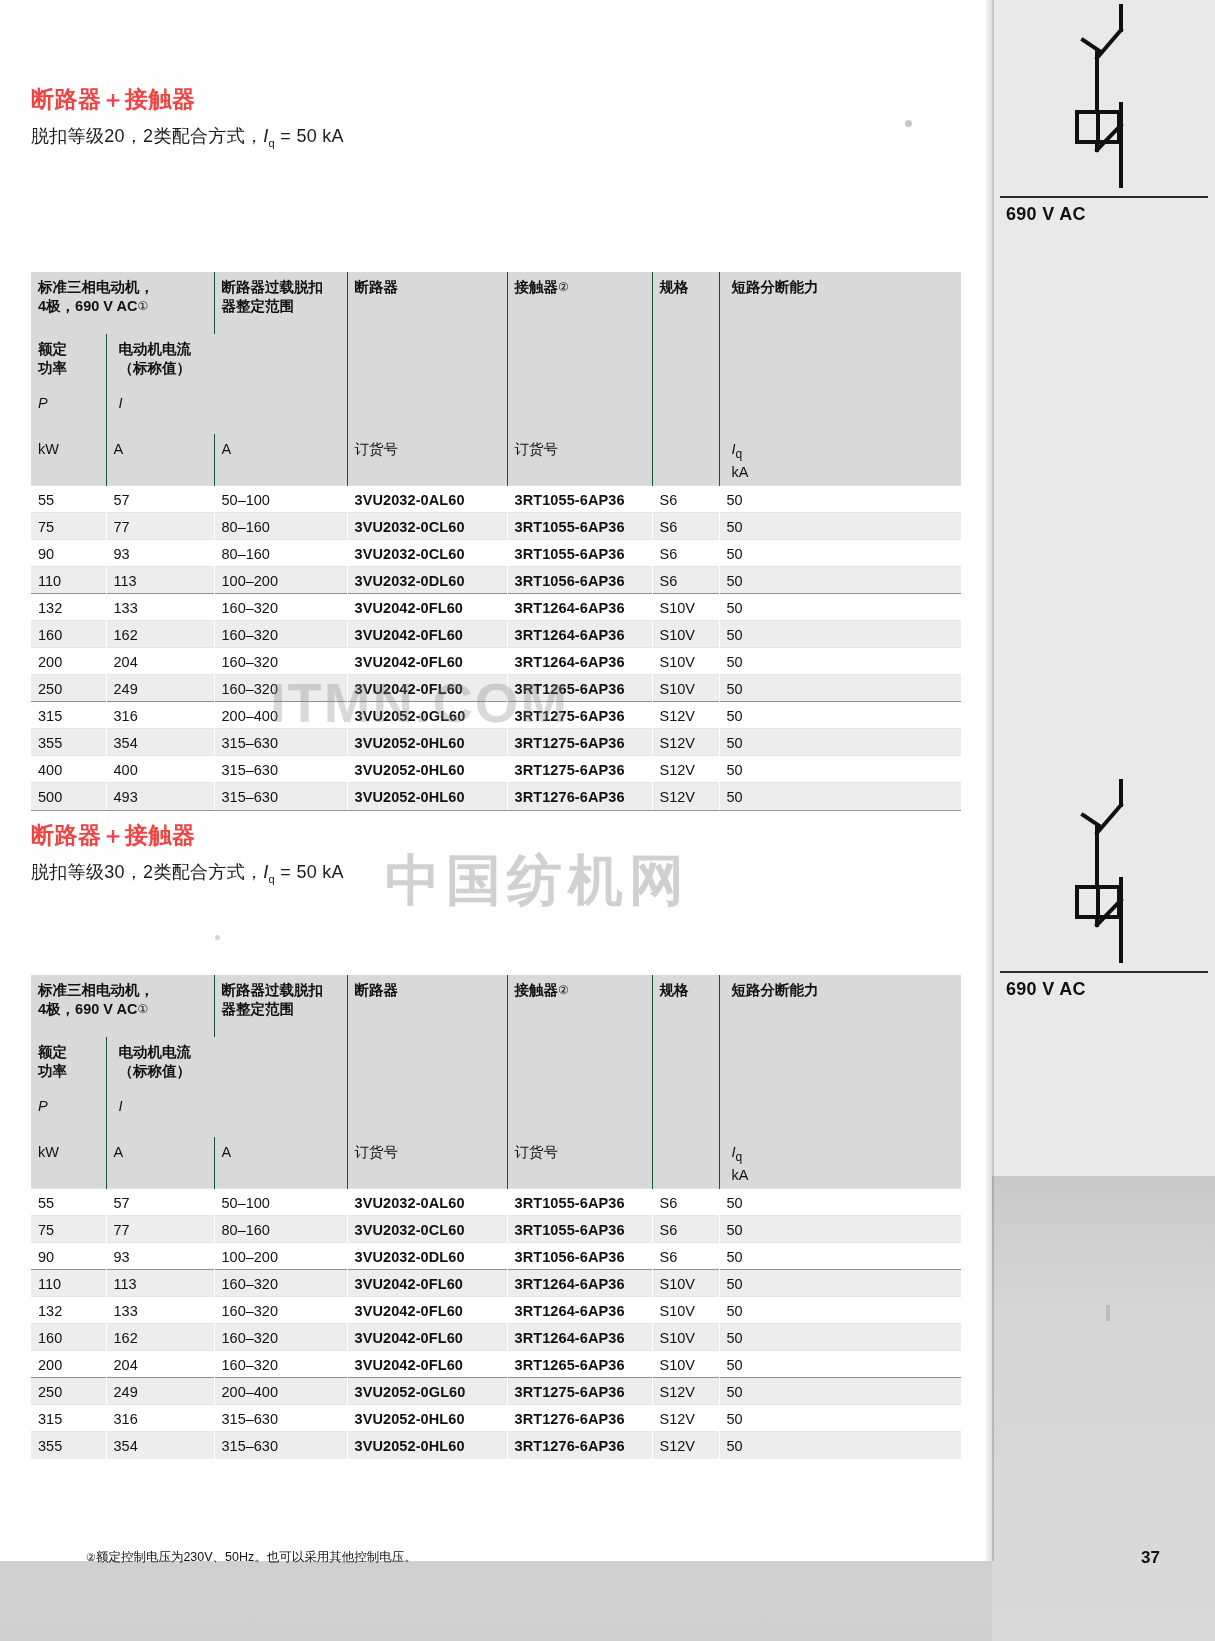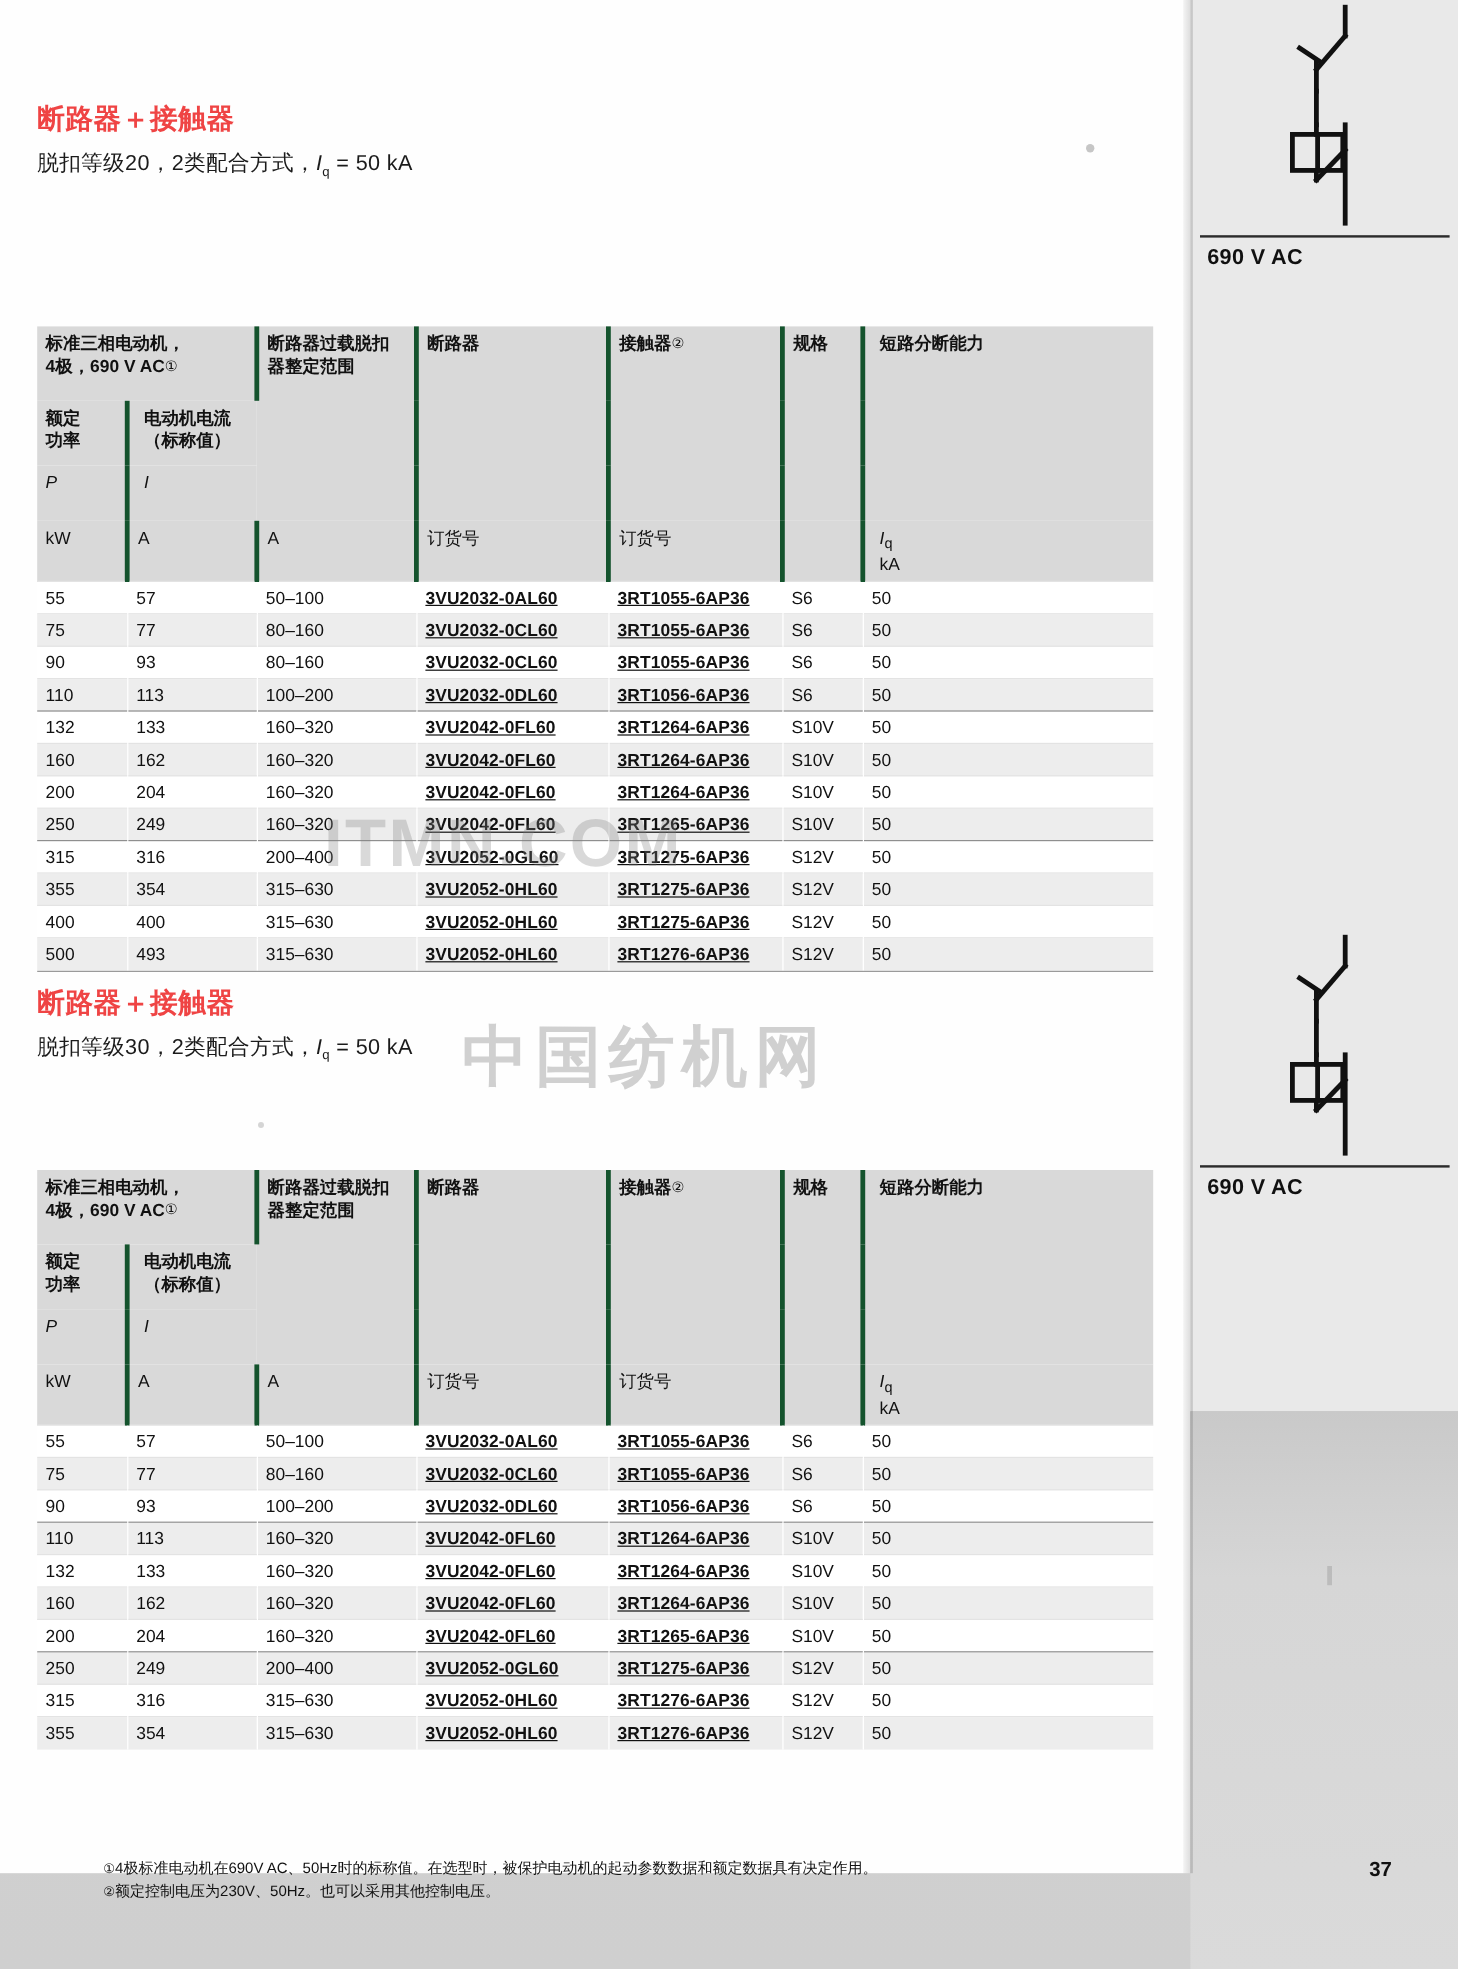"标准三相电动机，" table.spec thead td { border-right: 4px solid #14532d -> 1px solid #14532d }
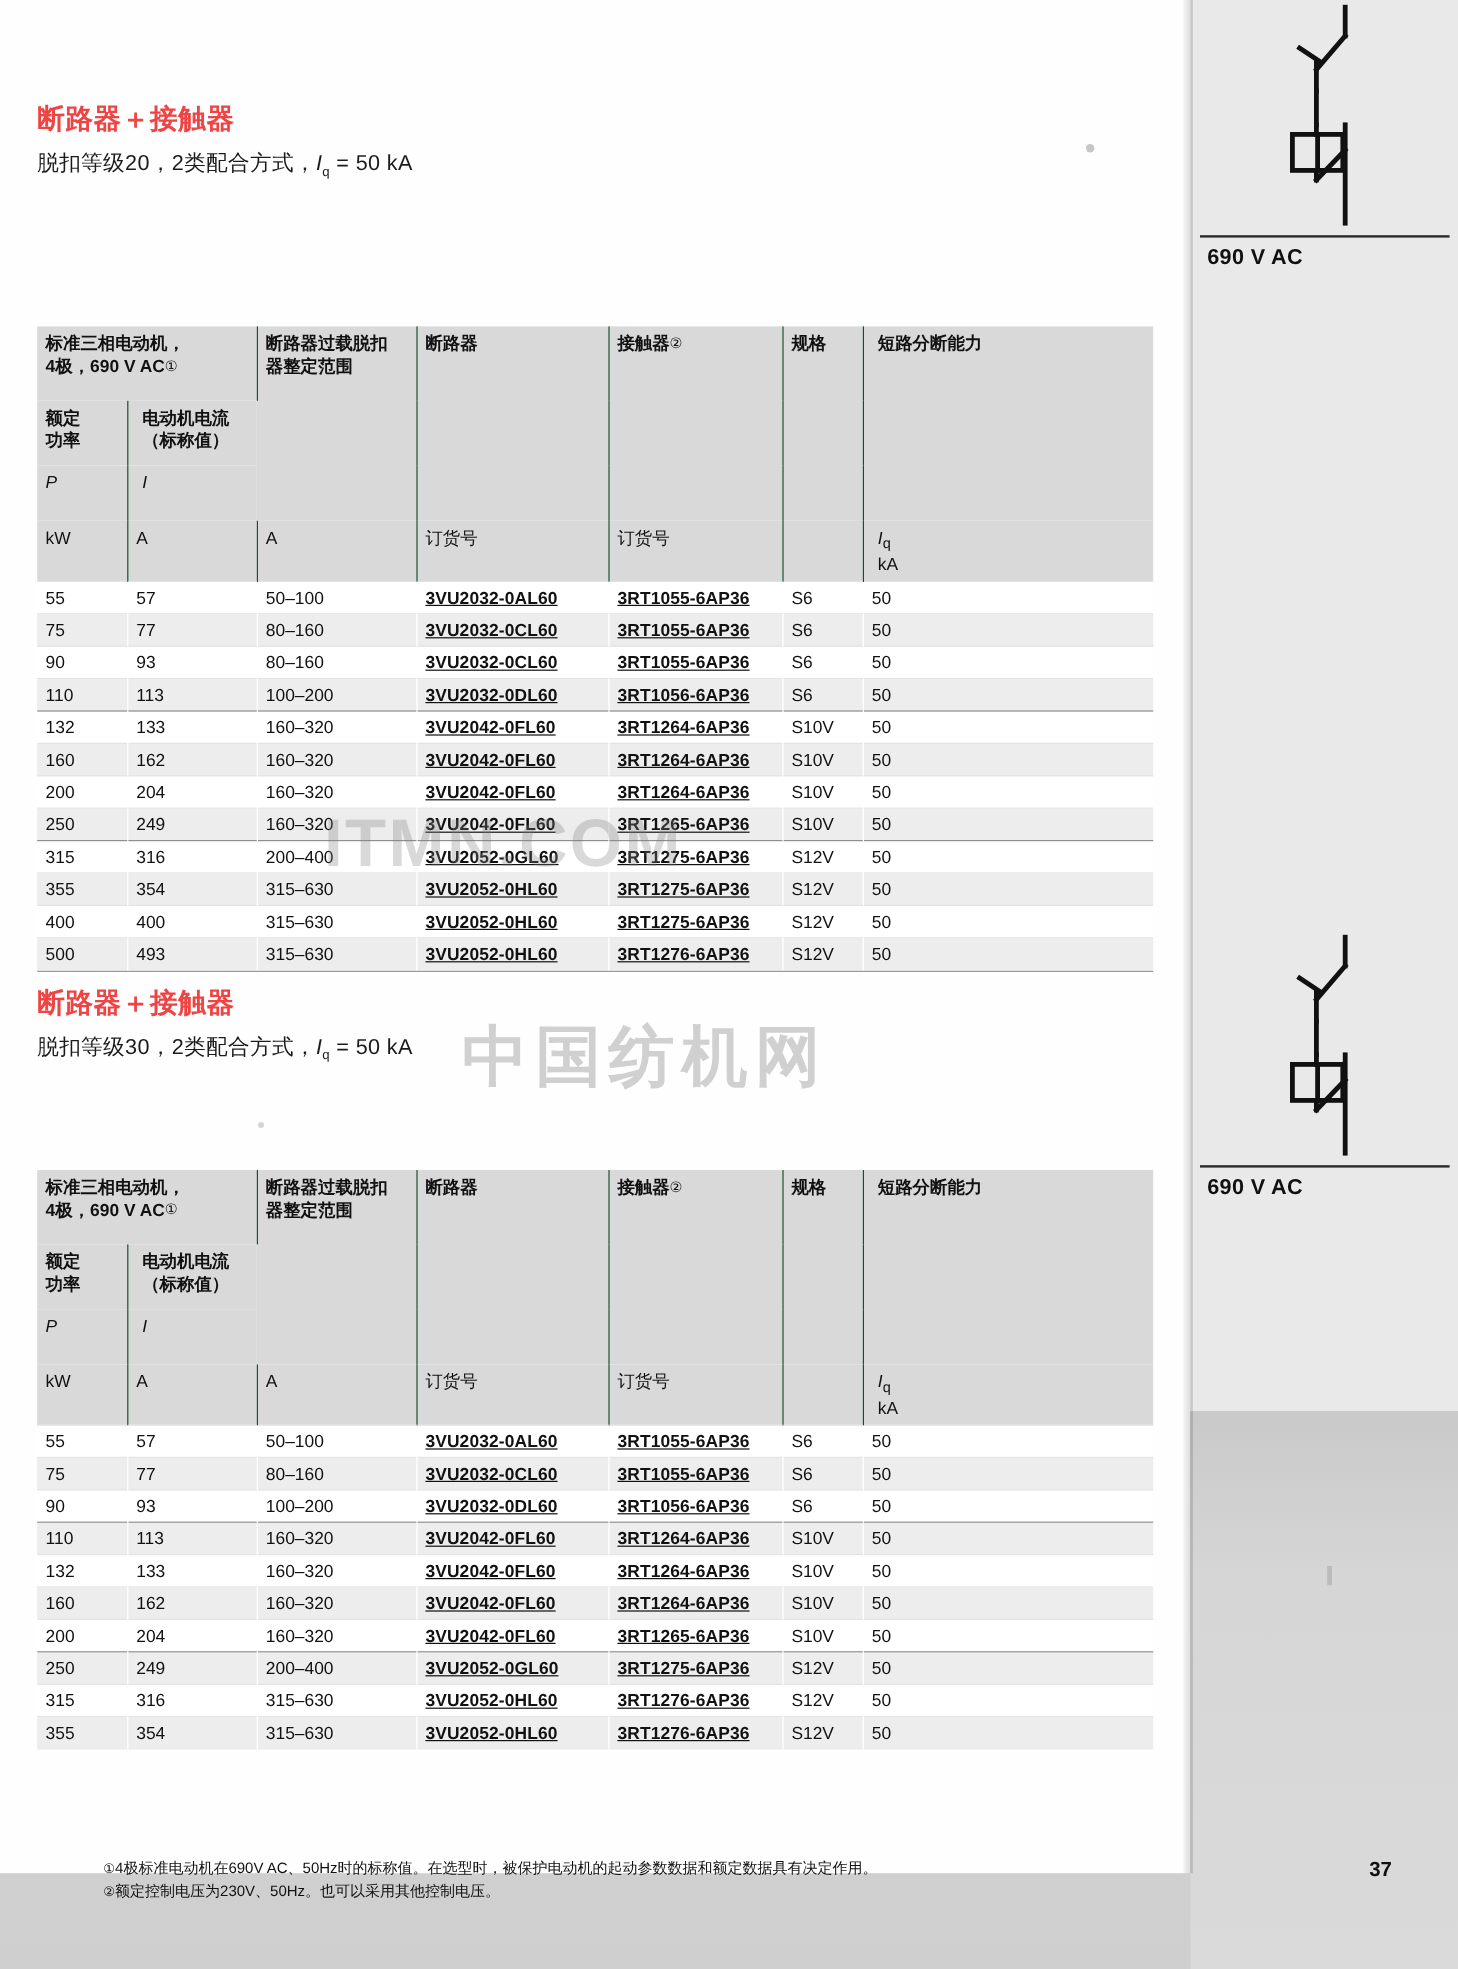"3VU2032-0AL60" td.ord { text-decoration: underline -> none }
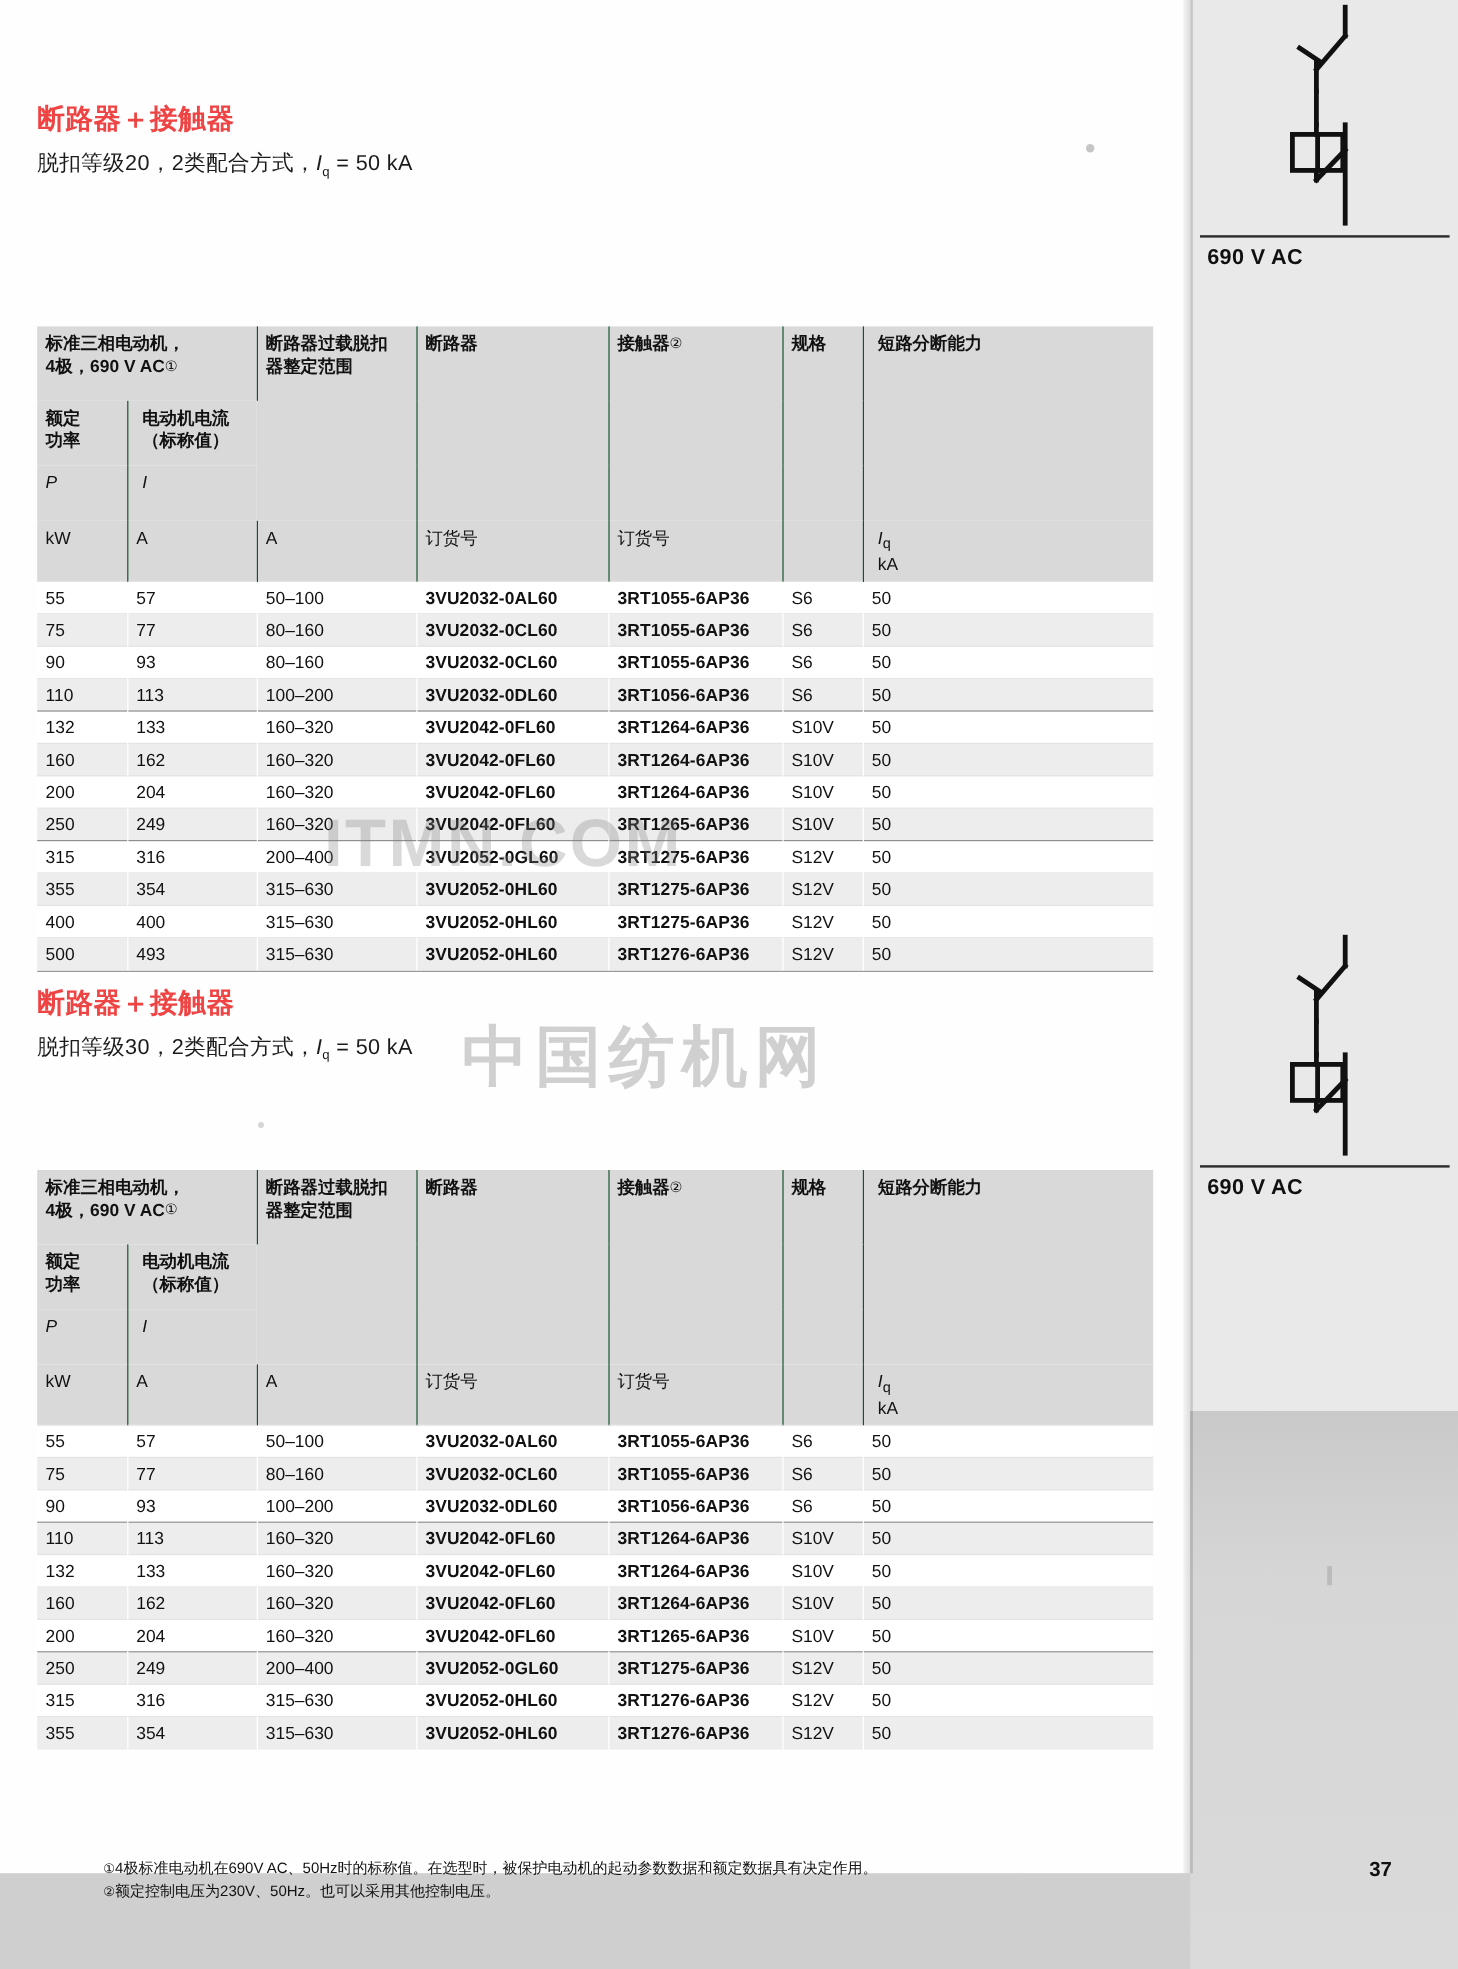"①4极标准电动机在690V" div { html: <div> <span>①</span><span>4极标准电动机在690V AC、50Hz时的标称值。在选型时，被保护电动机的起动参数数据和额定数据具有决定作用。</span> </div> -> none }
